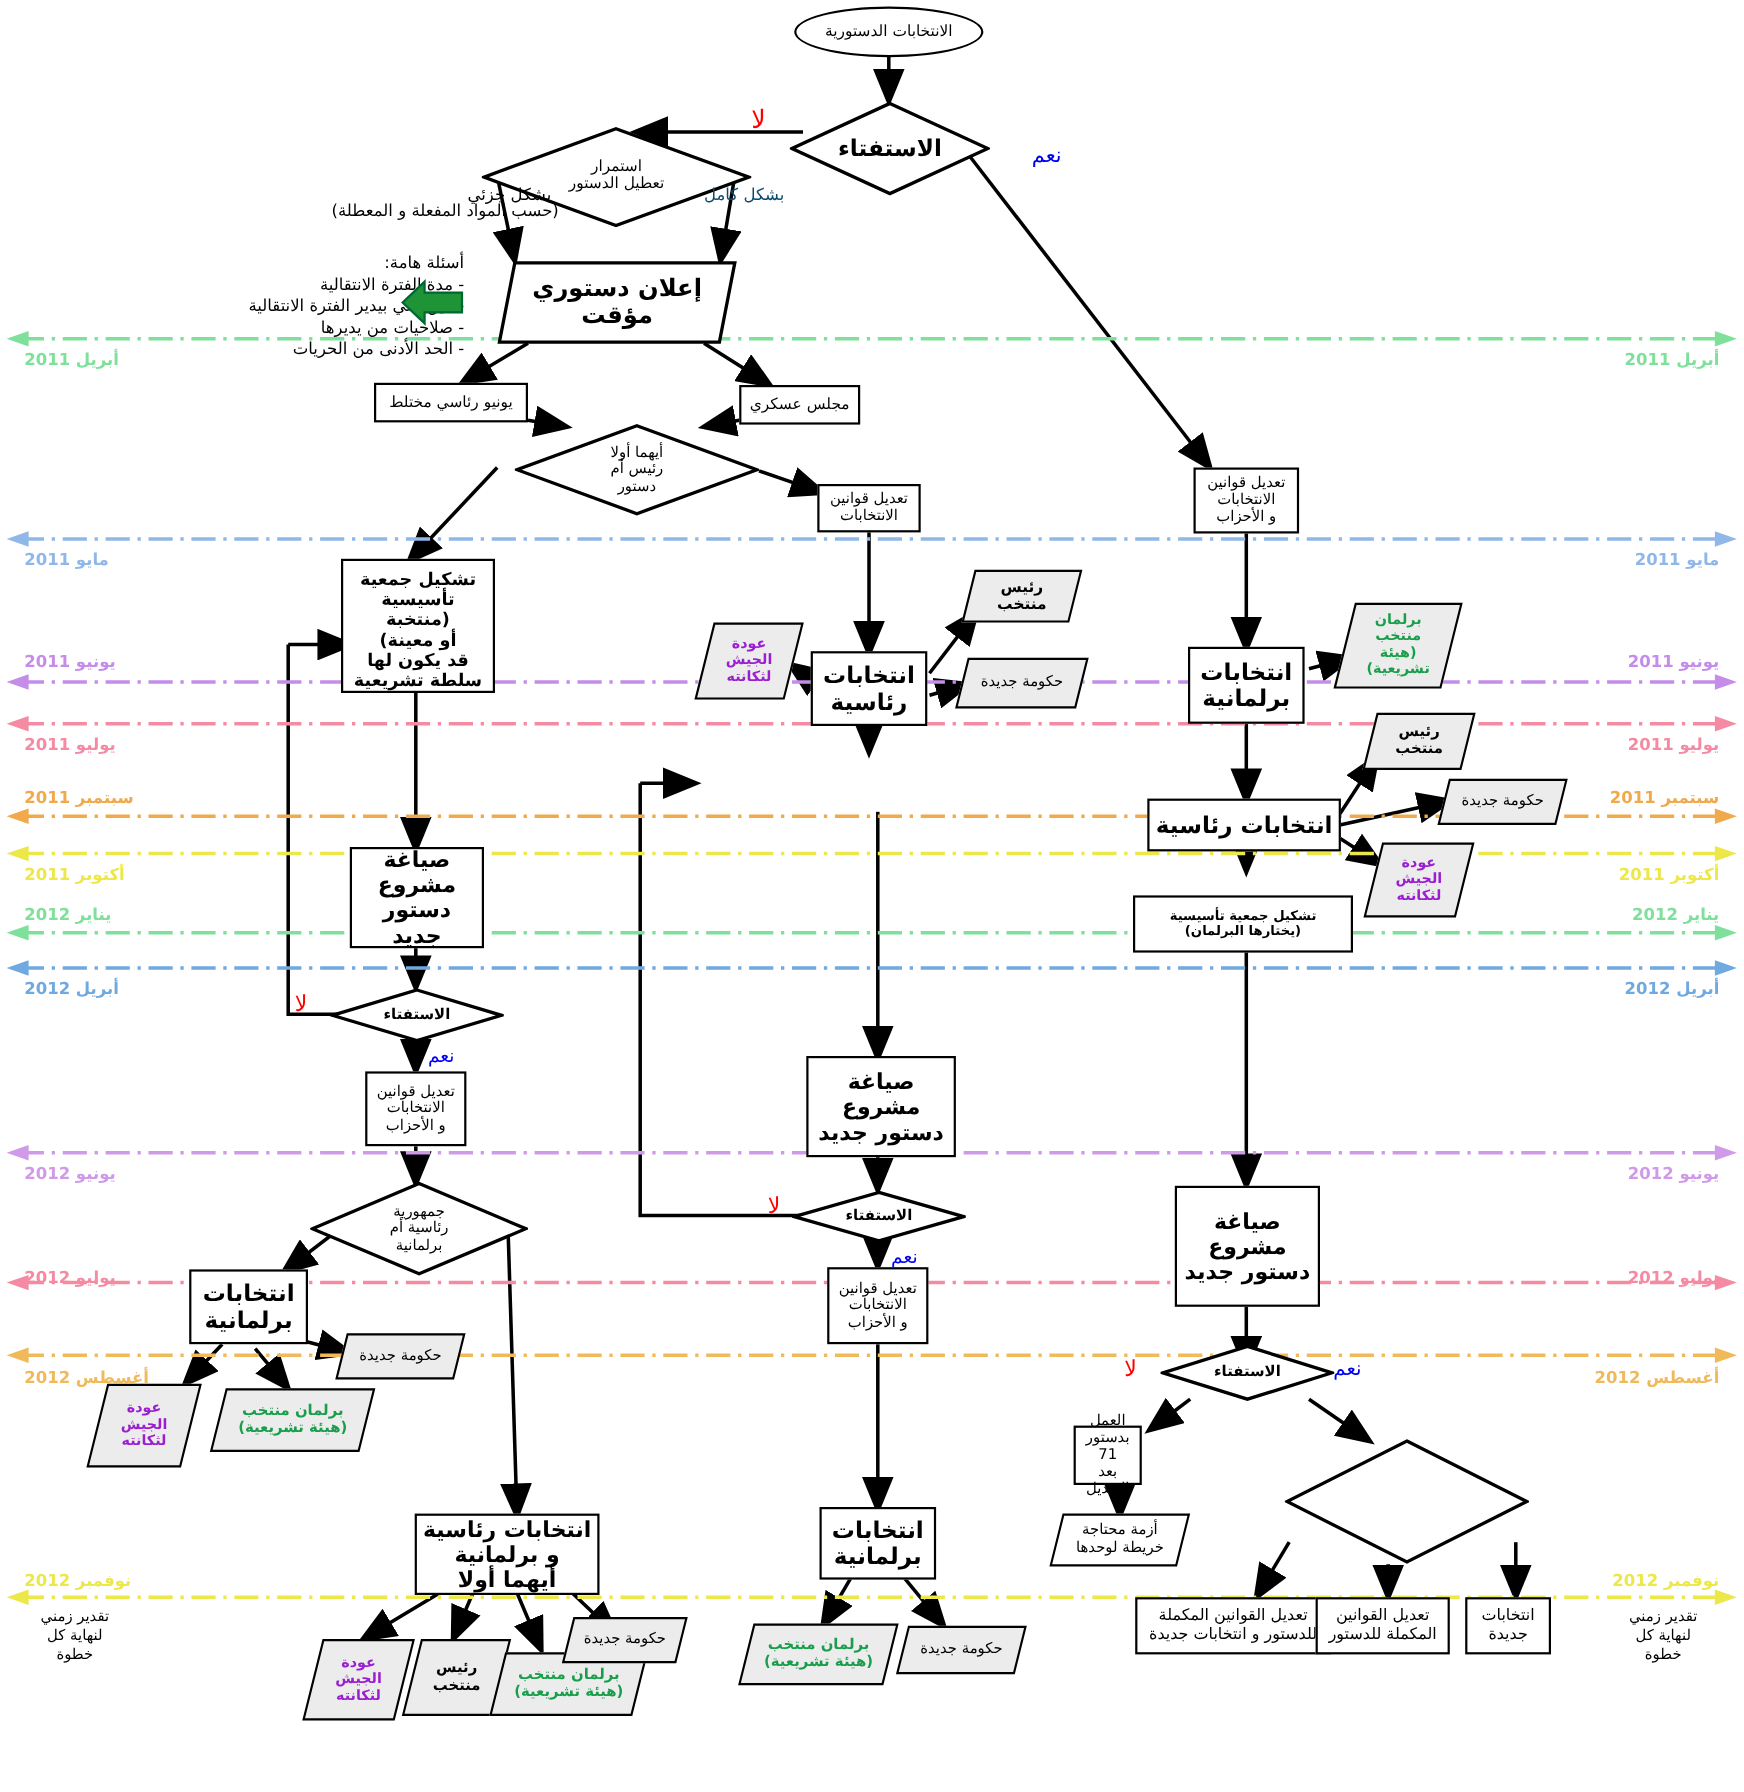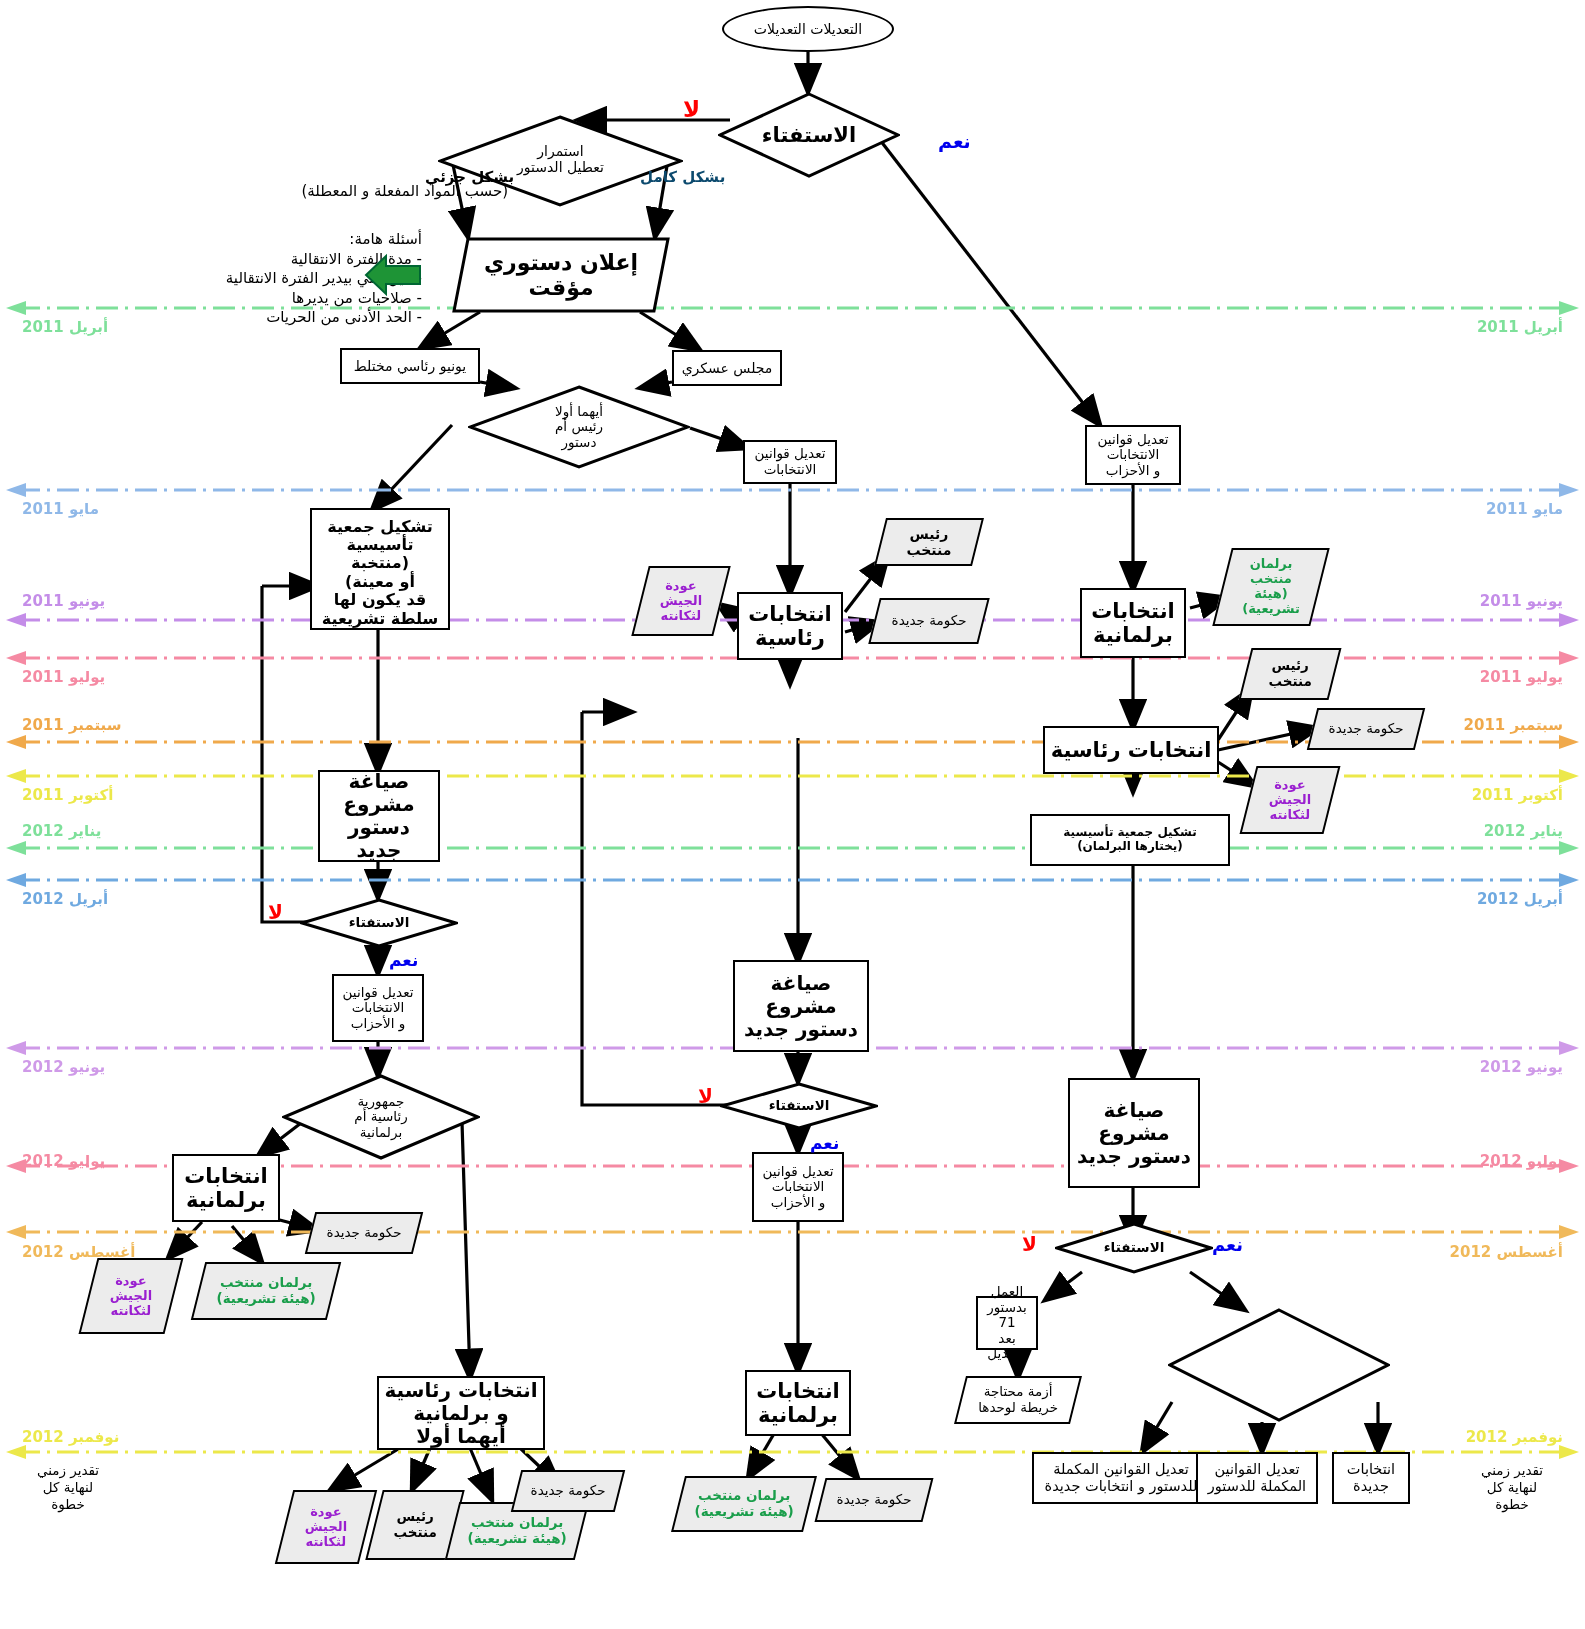"التعديلات التعديلات" span { text: التعديلات التعديلات -> الانتخابات الدستورية }
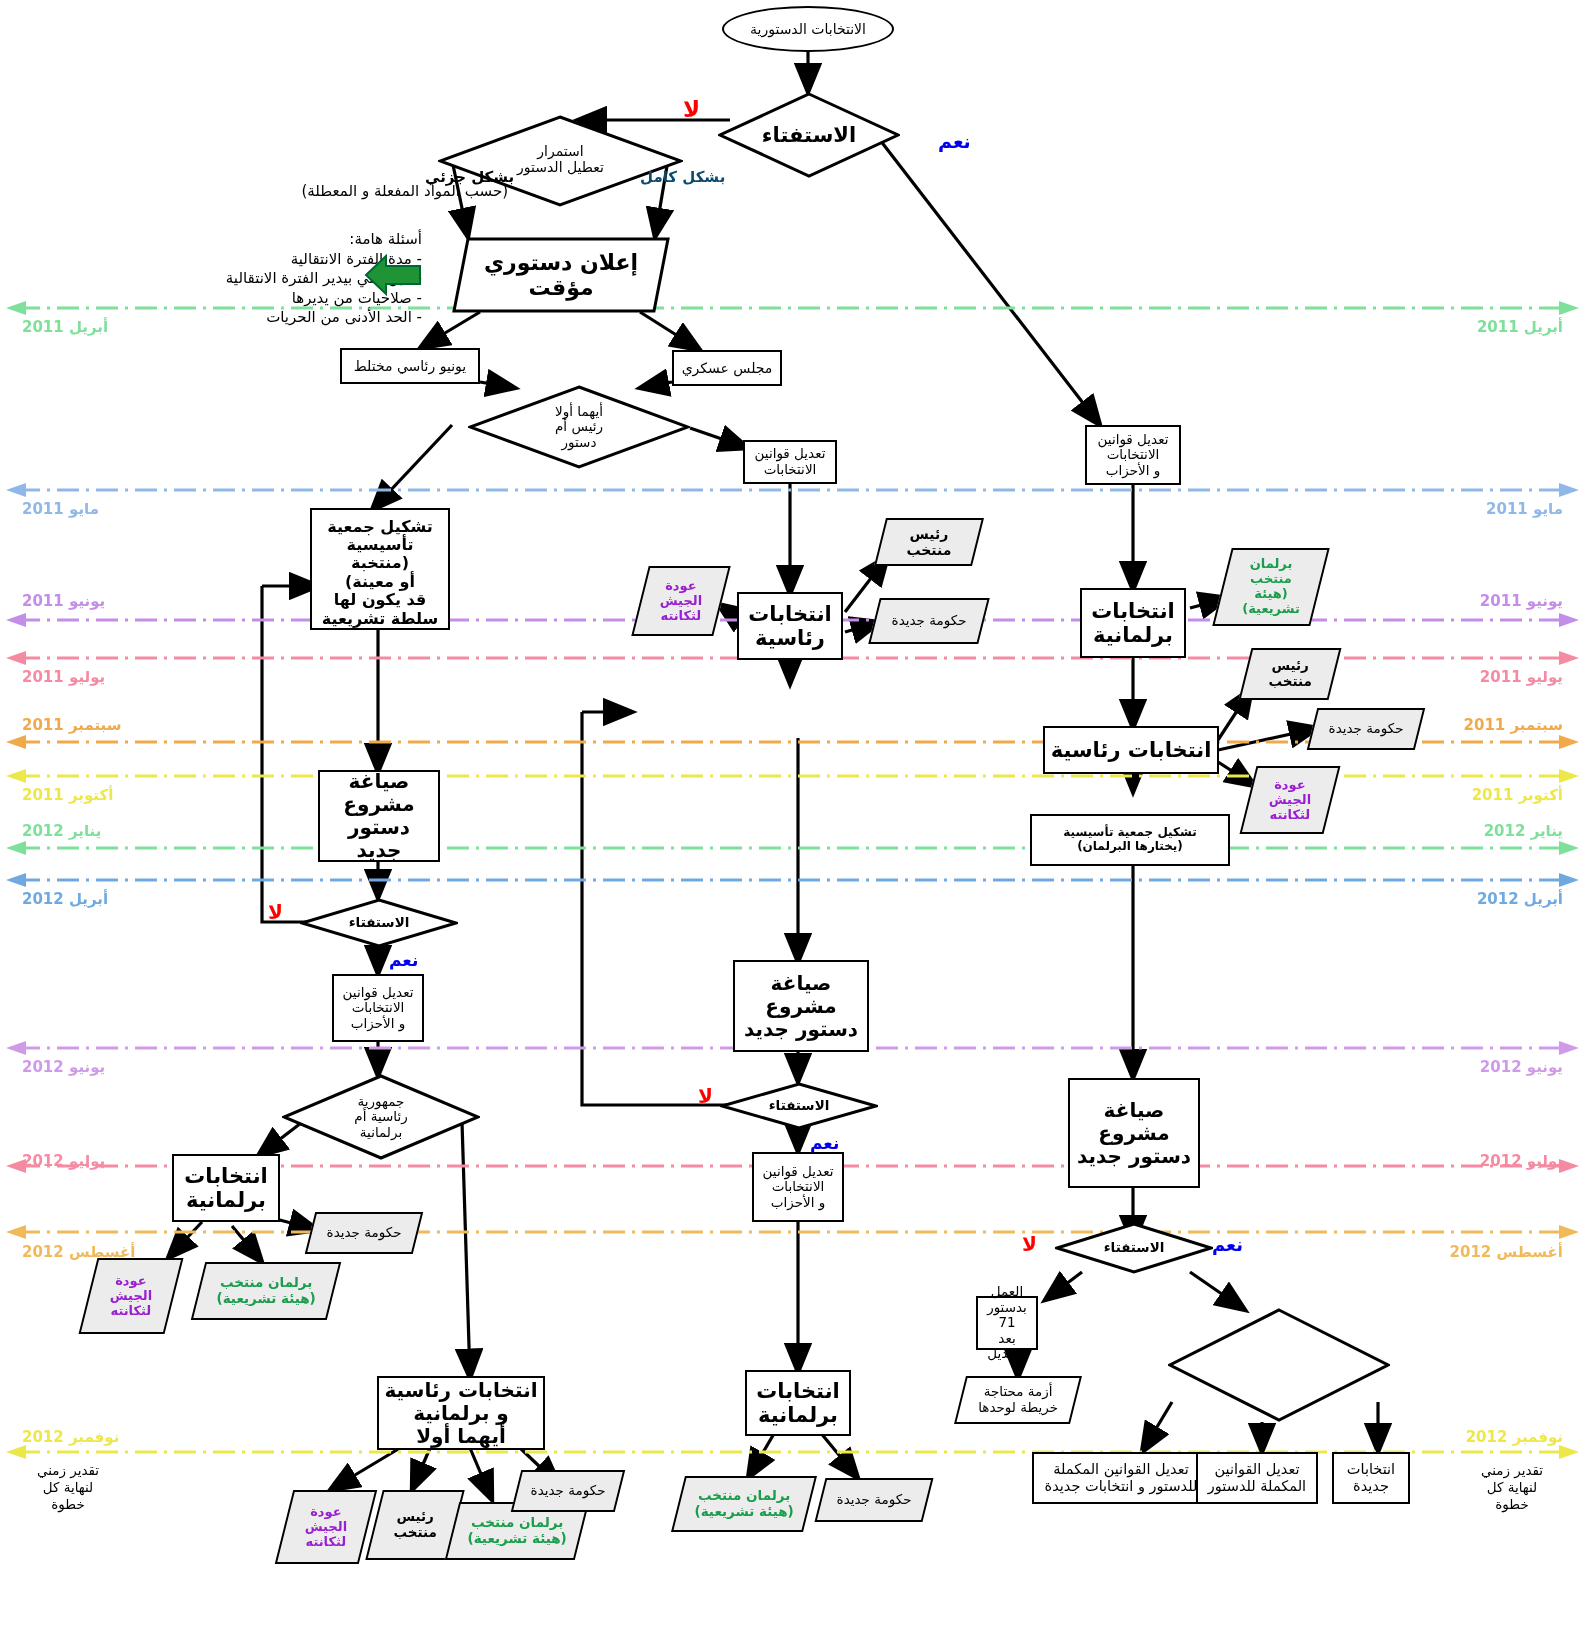"لا" .edge-label { font-weight: bold -> normal }
